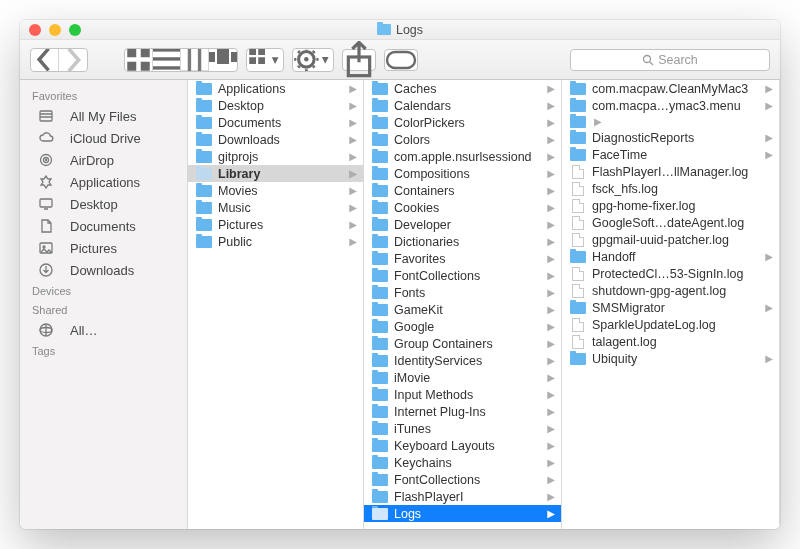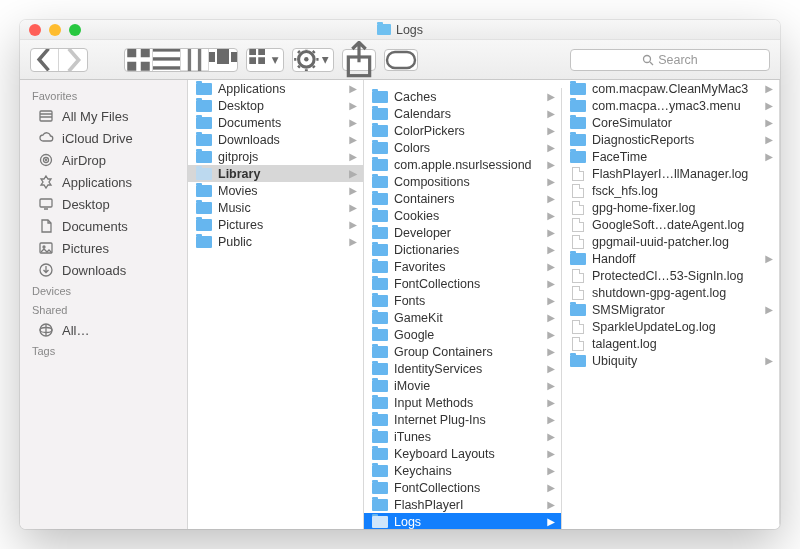"Caches" .col2 { margin-top: 8px -> none }
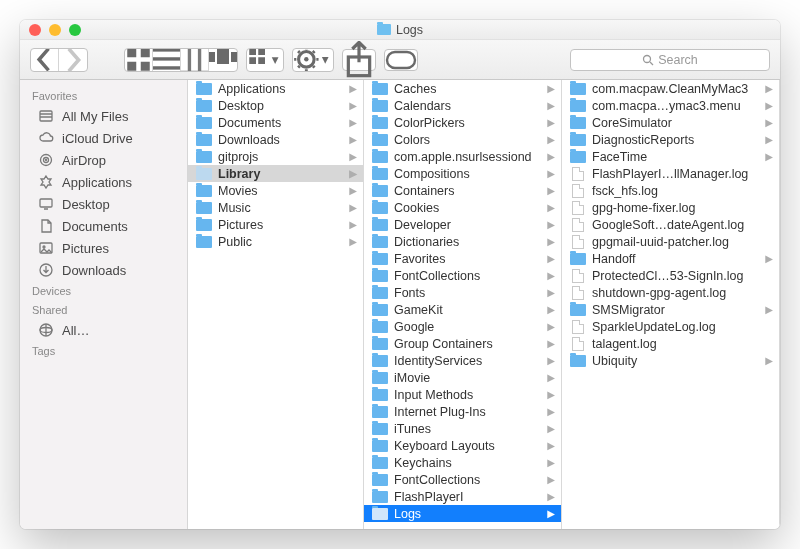"All My Files" .sb-item { gap: 8px -> 16px }
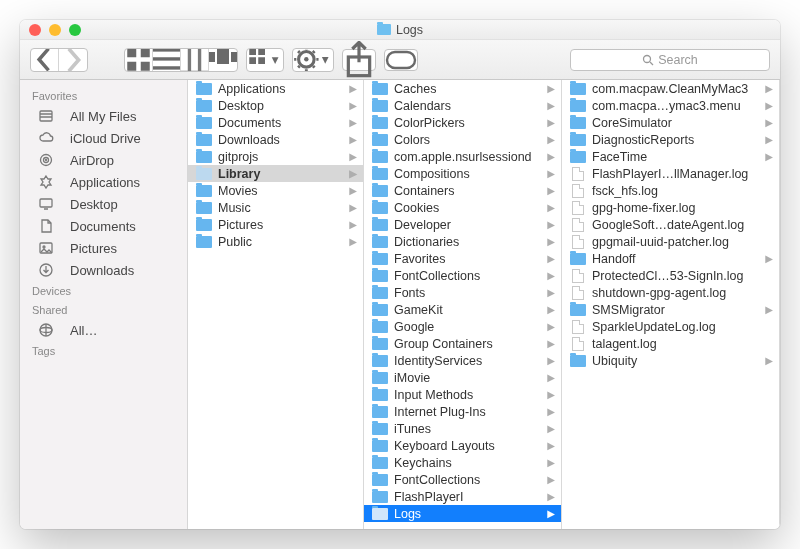"CoreSimulator" span.label { html: <span>CoreSimulator</span> -> none }
